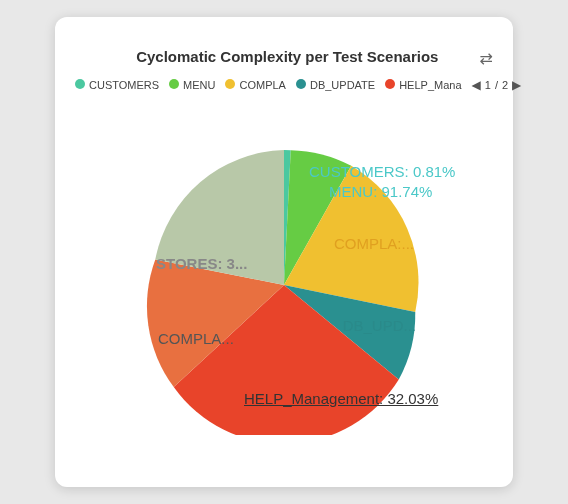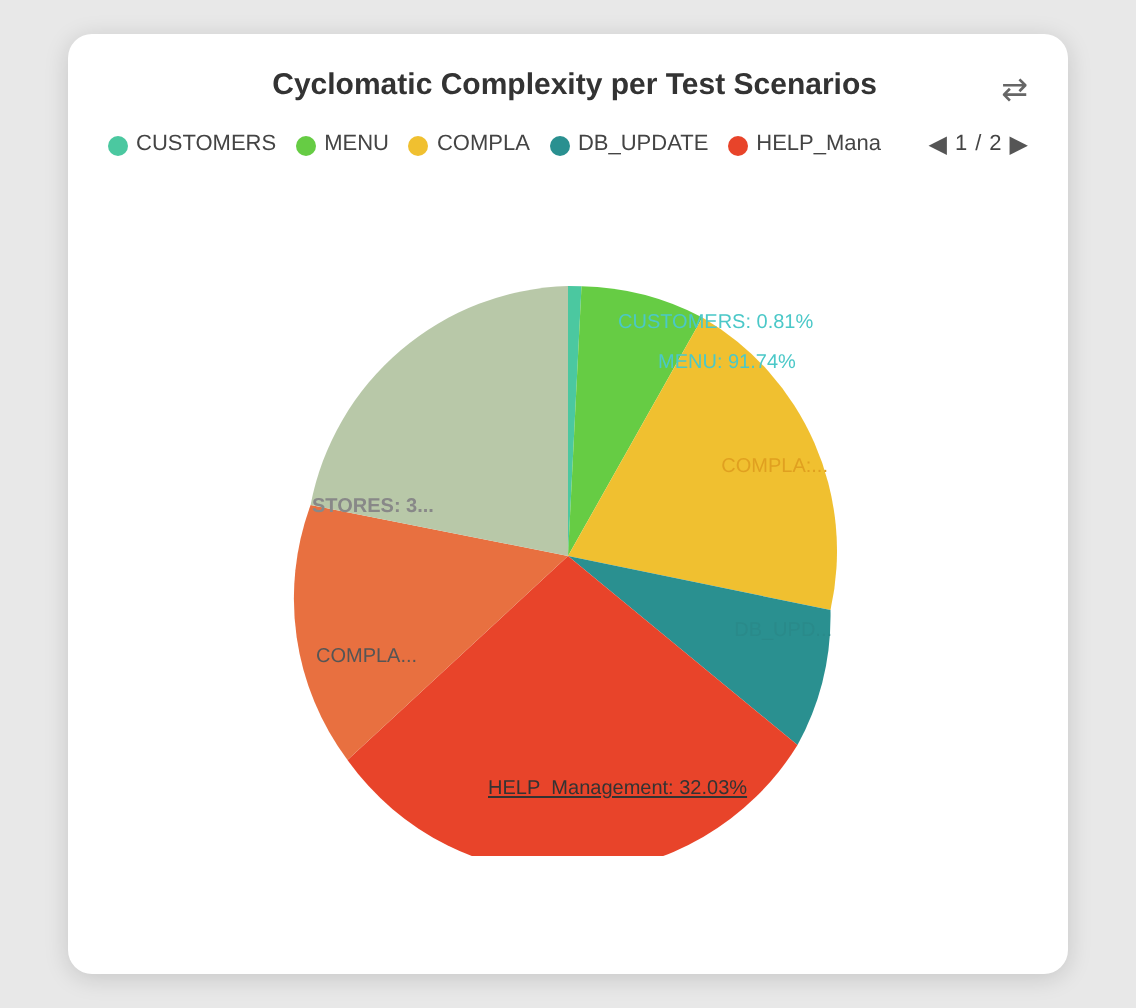"Cyclomatic Complexity per Test Scenarios" .card { padding: 16px 20px 14px -> 30px 20px 14px; width: 500px -> 458px }
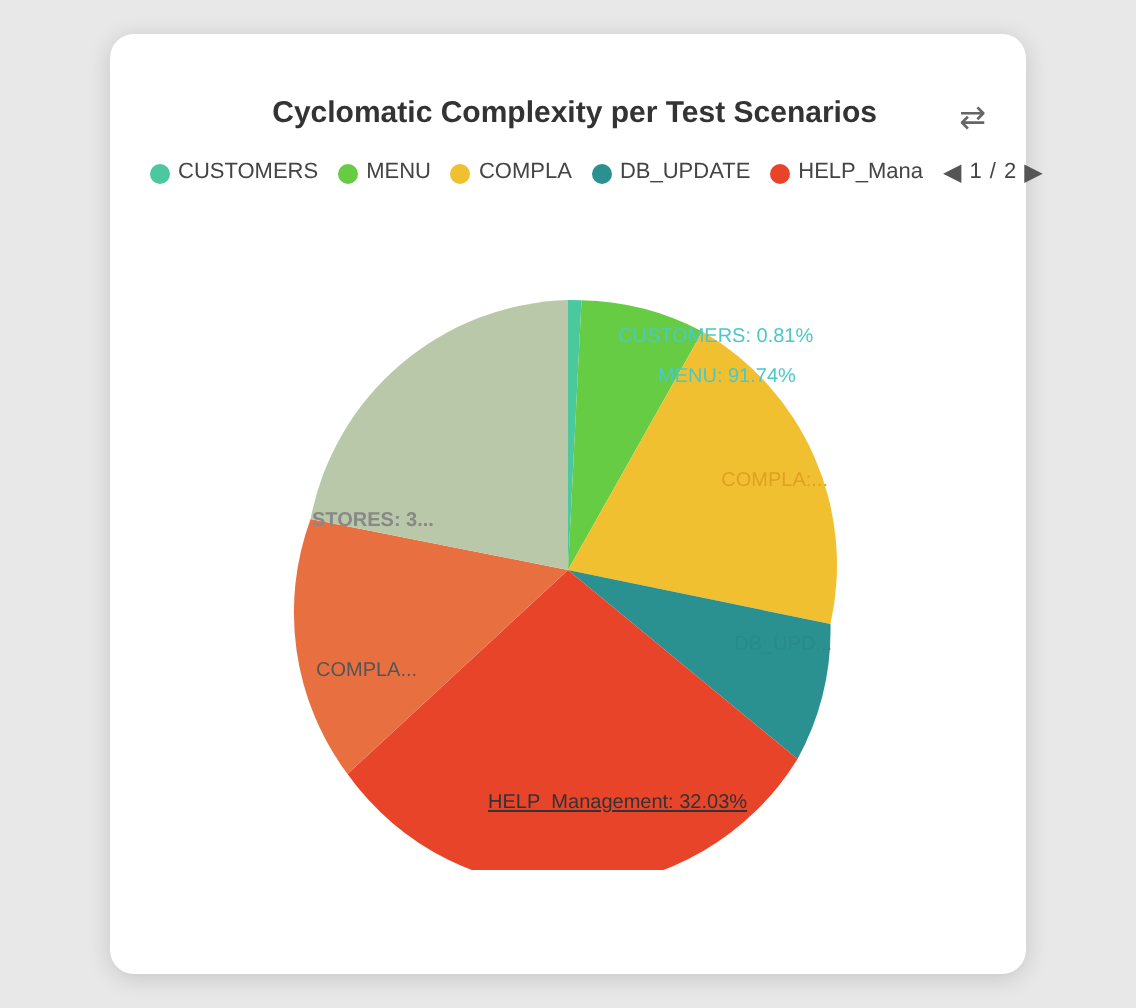"CUSTOMERS" .legend-item { align-items: flex-end -> flex-start }
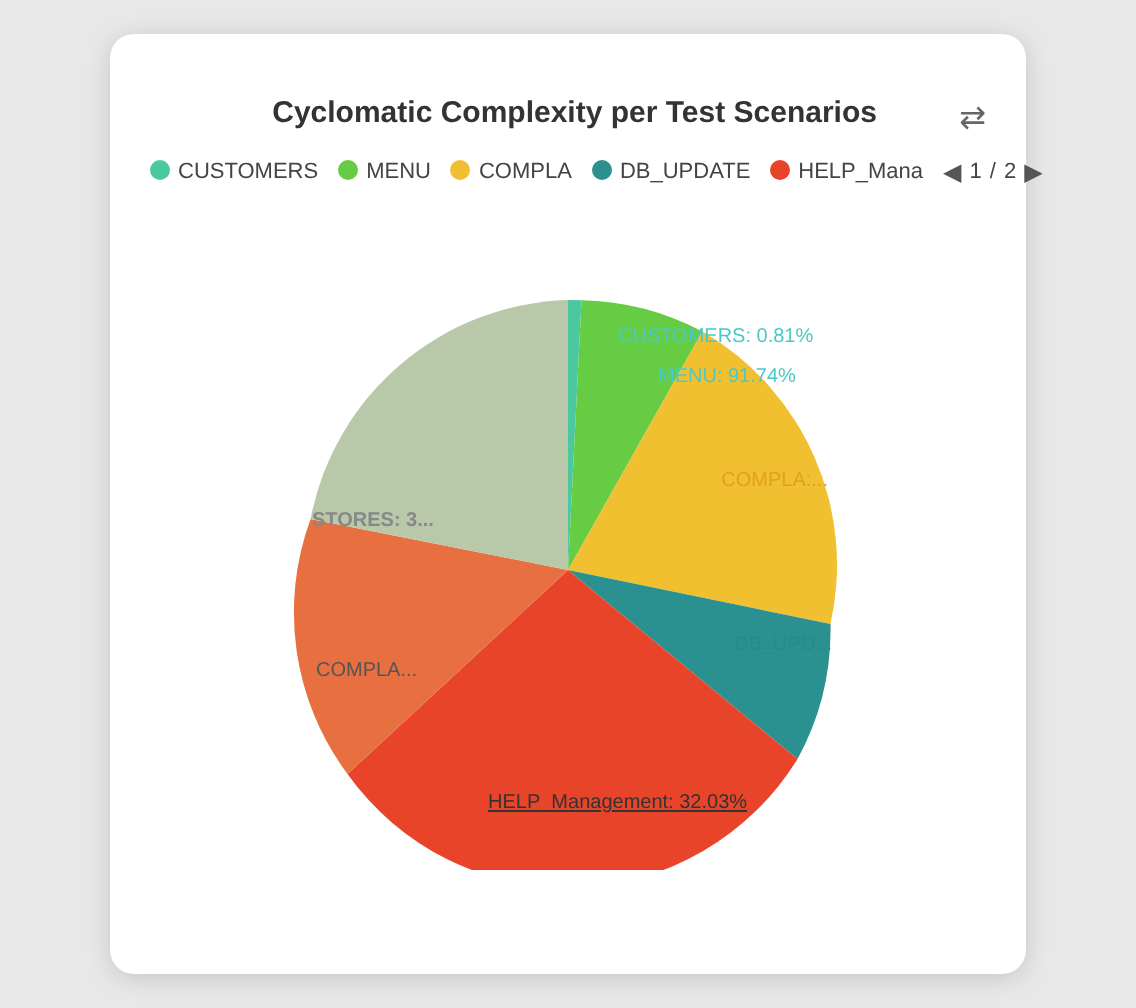"CUSTOMERS: 0.81%" .chart-label { font-size: 10px -> 15px }
